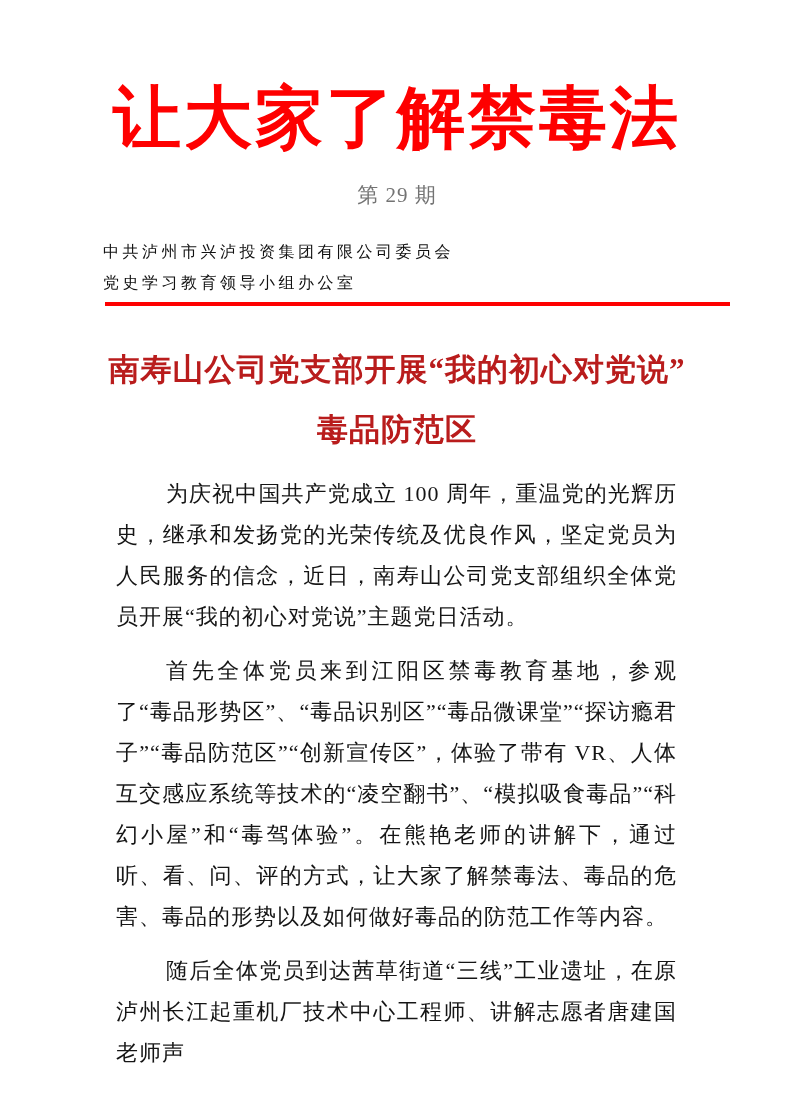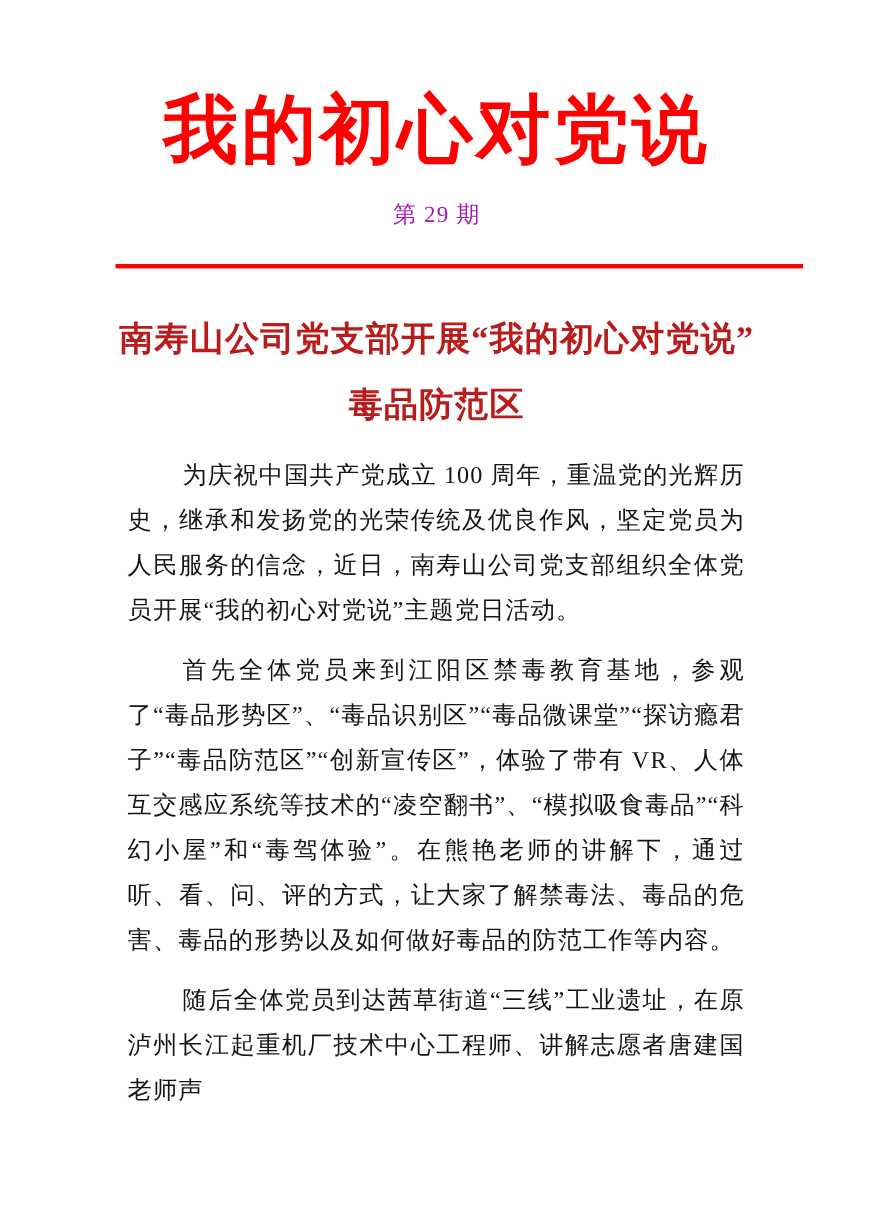"我的初心对党说" div.masthead-title { text: 我的初心对党说 -> 让大家了解禁毒法 }
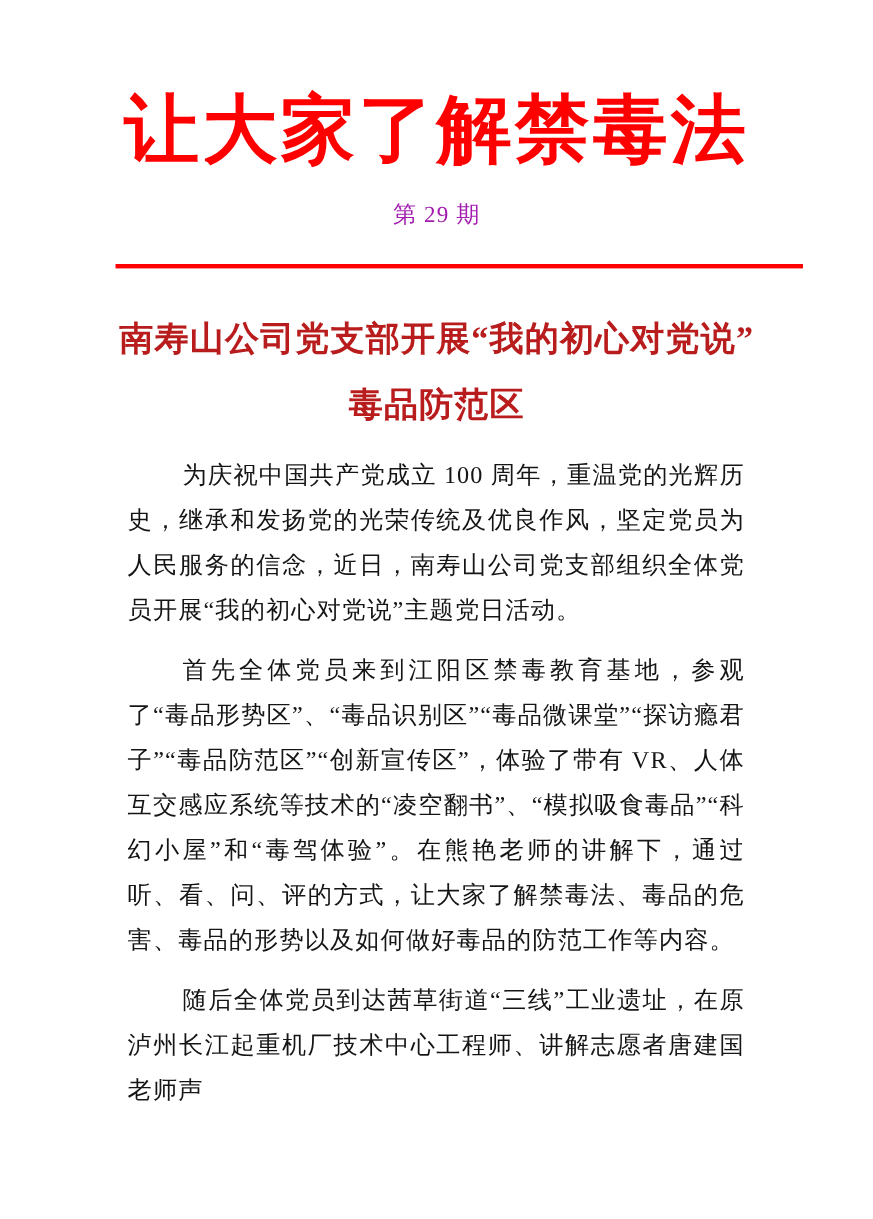"第 29 期" .masthead-issue { color: #a21caf -> #737373 }
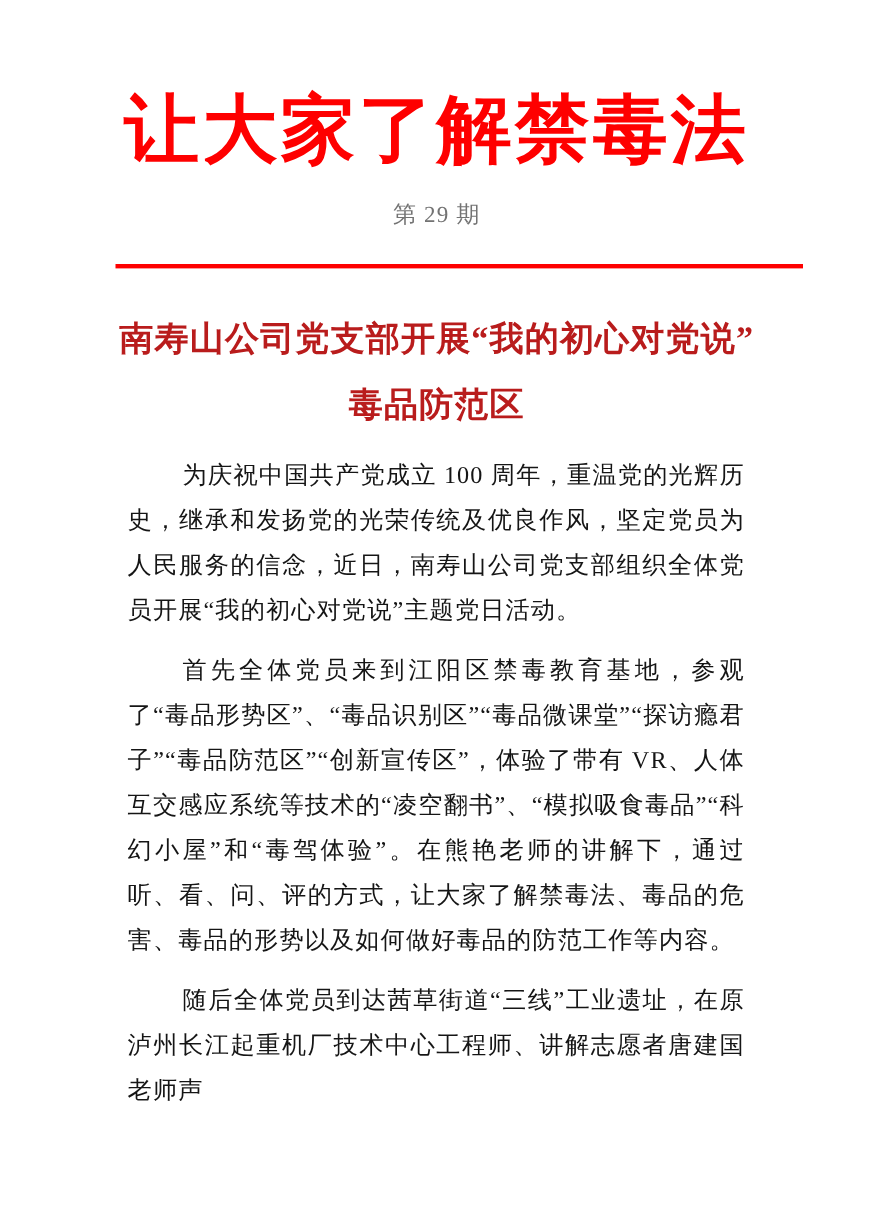"中共泸州市兴泸投资集团有限公司委员会" div.org-lines { html: none -> <div> <div>中共泸州市兴泸投资集团有限公司委员会</div> <div>党史学习教育领导小组办公室</div> </div> }
